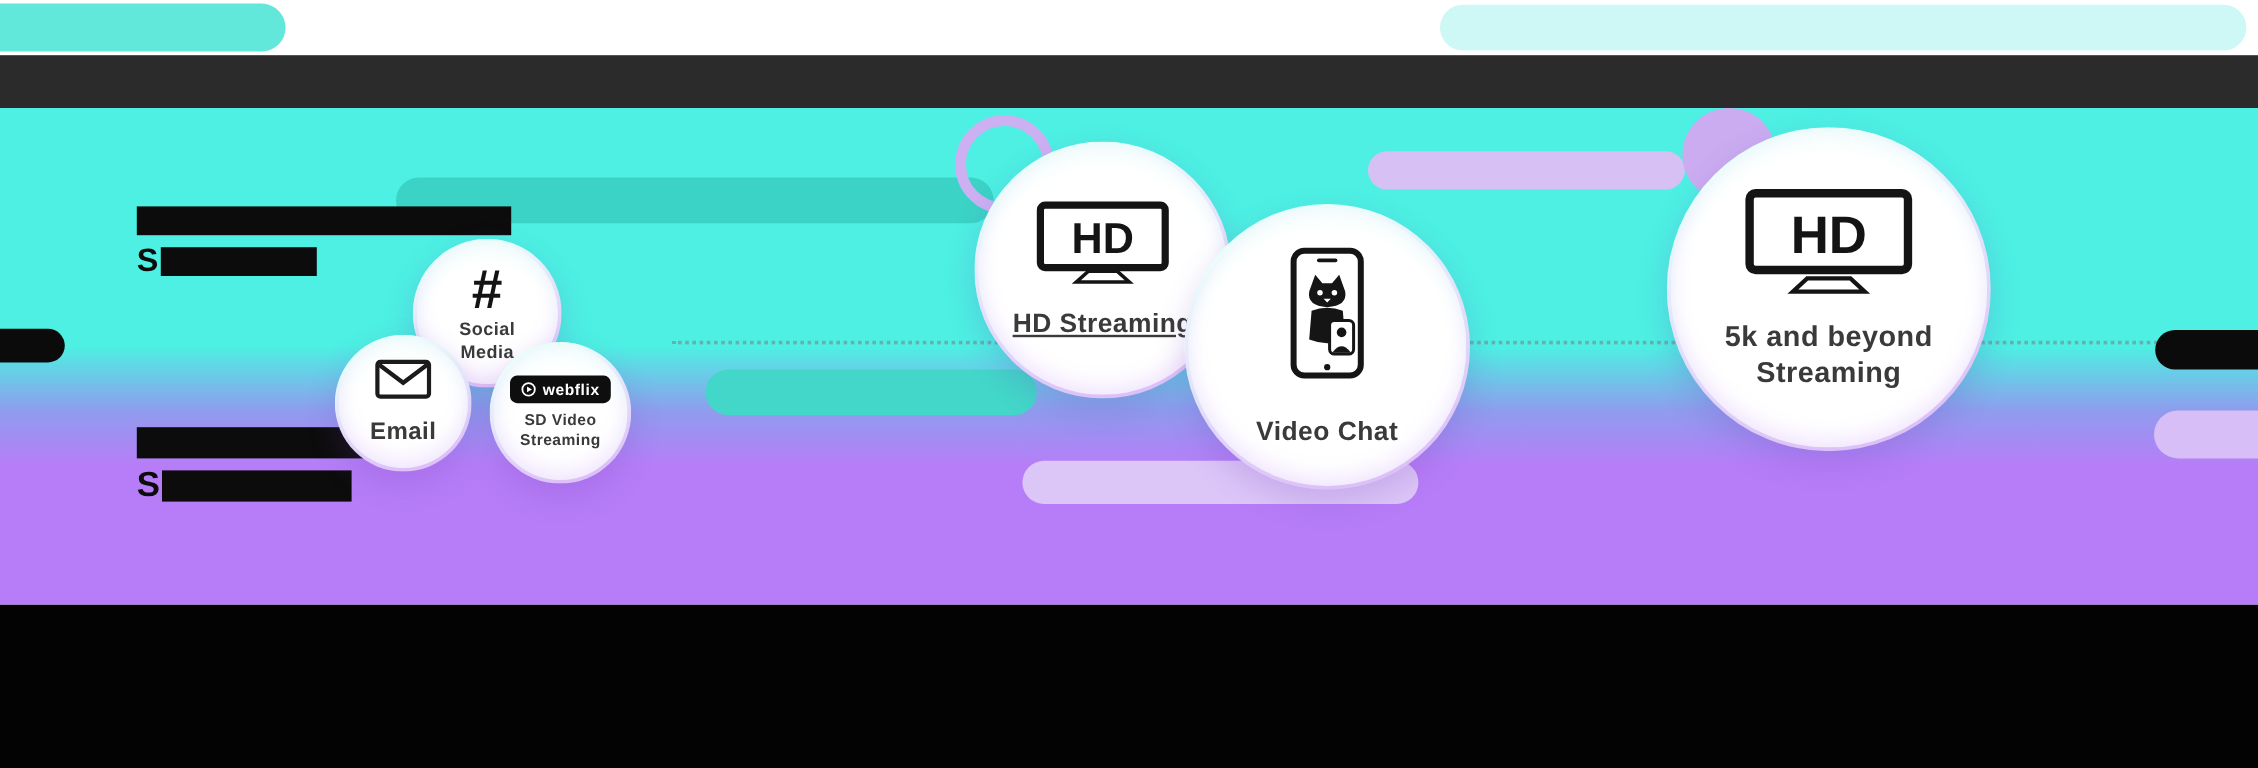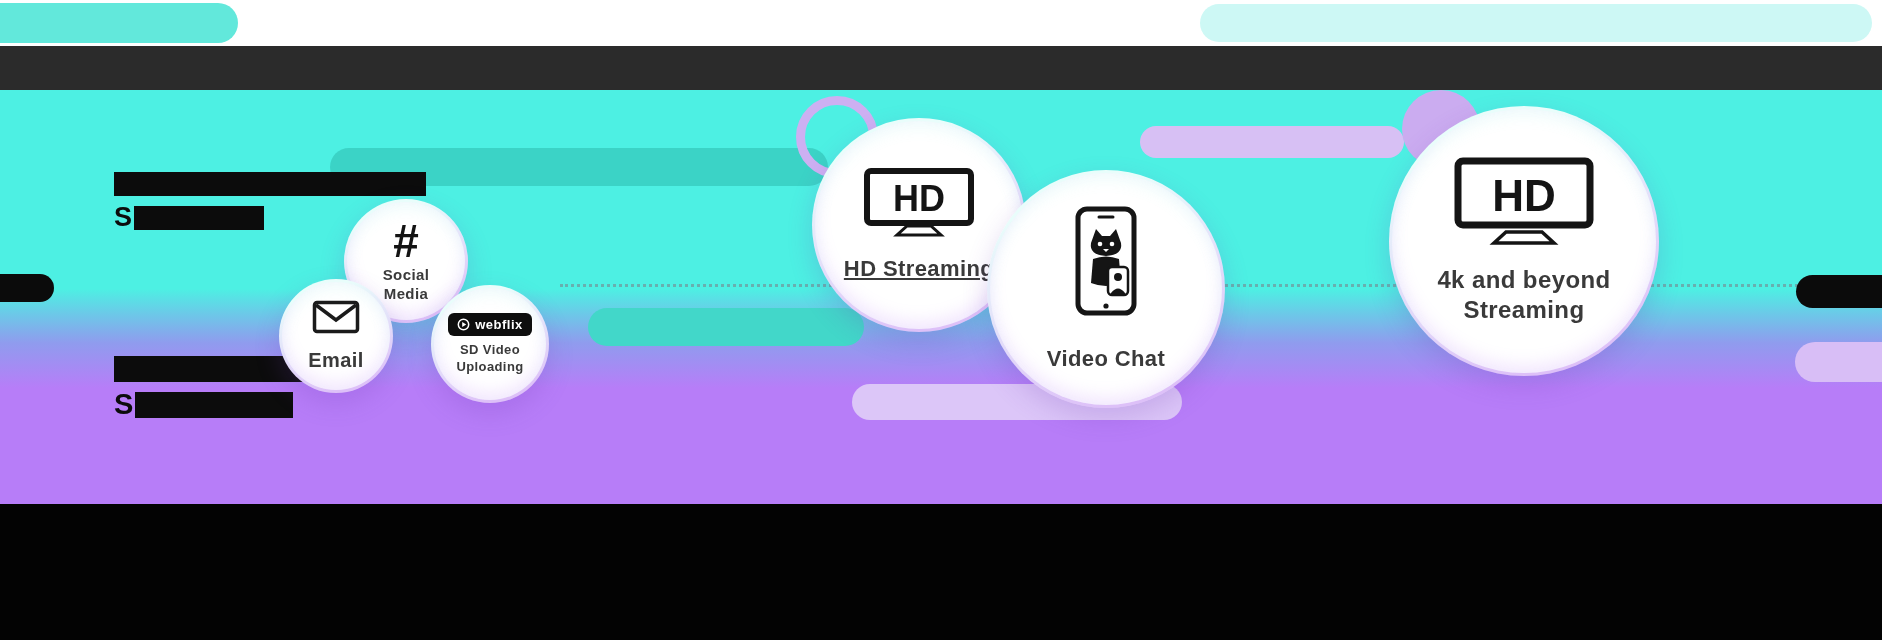"4k and beyond Streaming" span.label { text: 4k -> 5k }
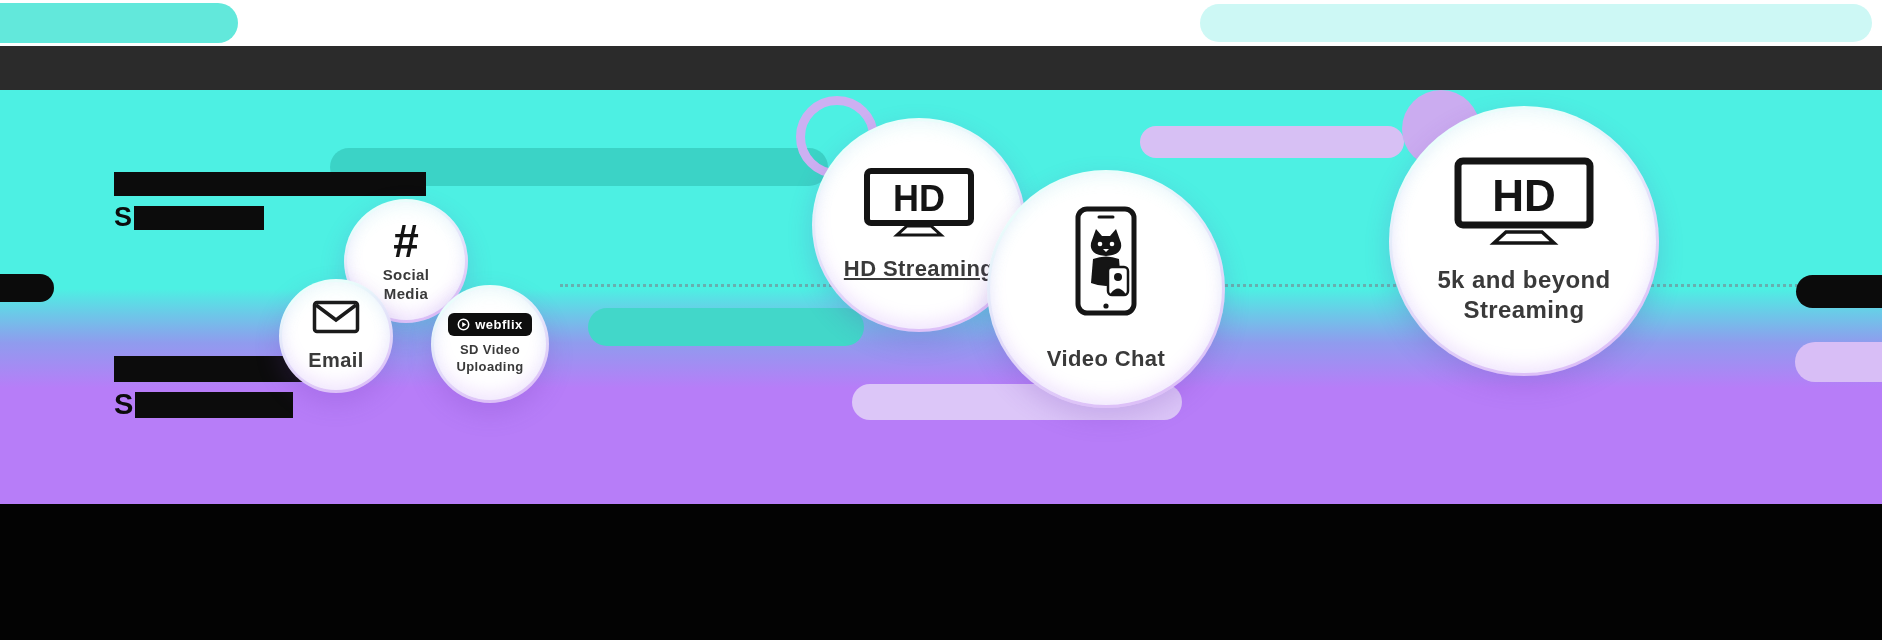"webflix" .b-sd { left: 431px -> 408px }
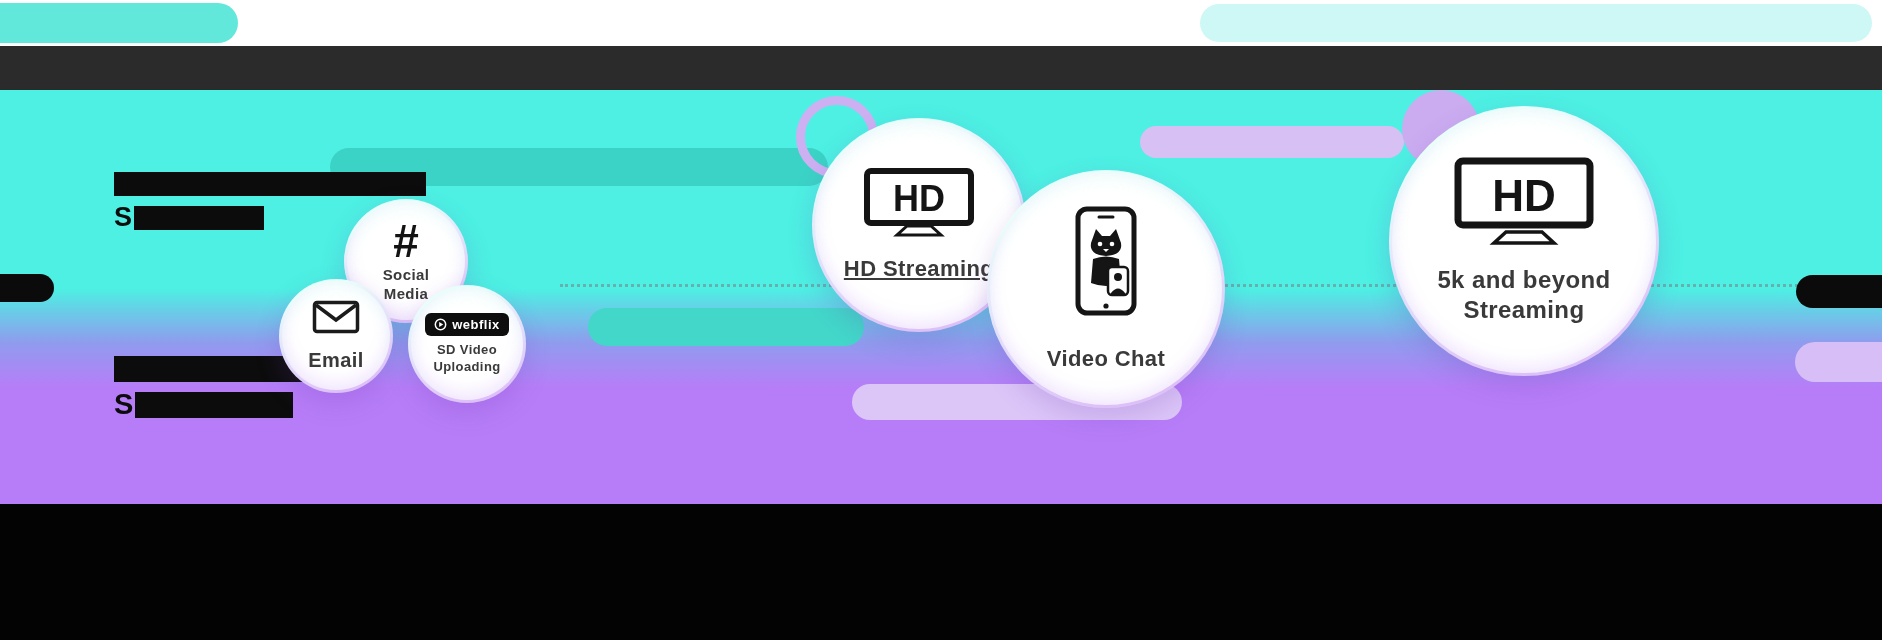"SD Video Uploading" span.label { text: Uploading -> Streaming }
